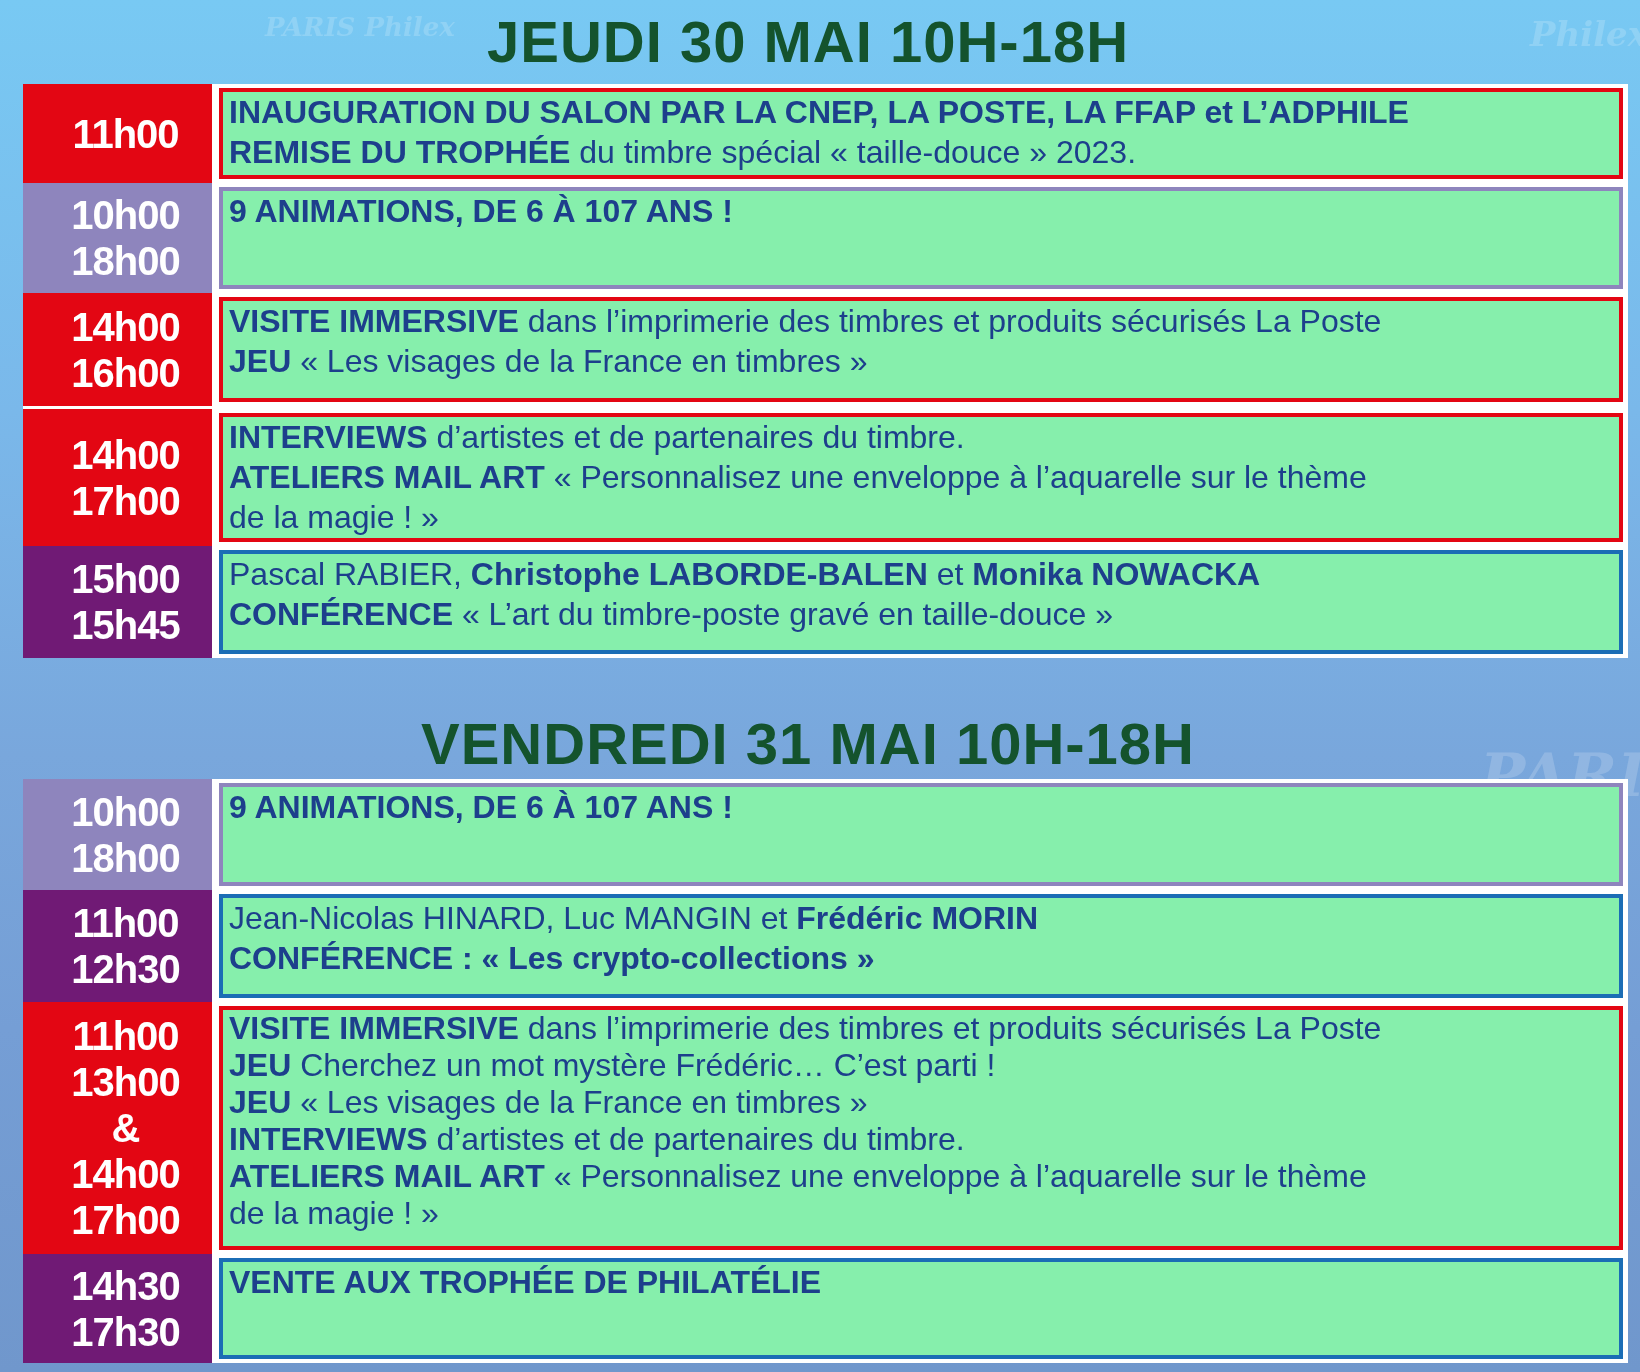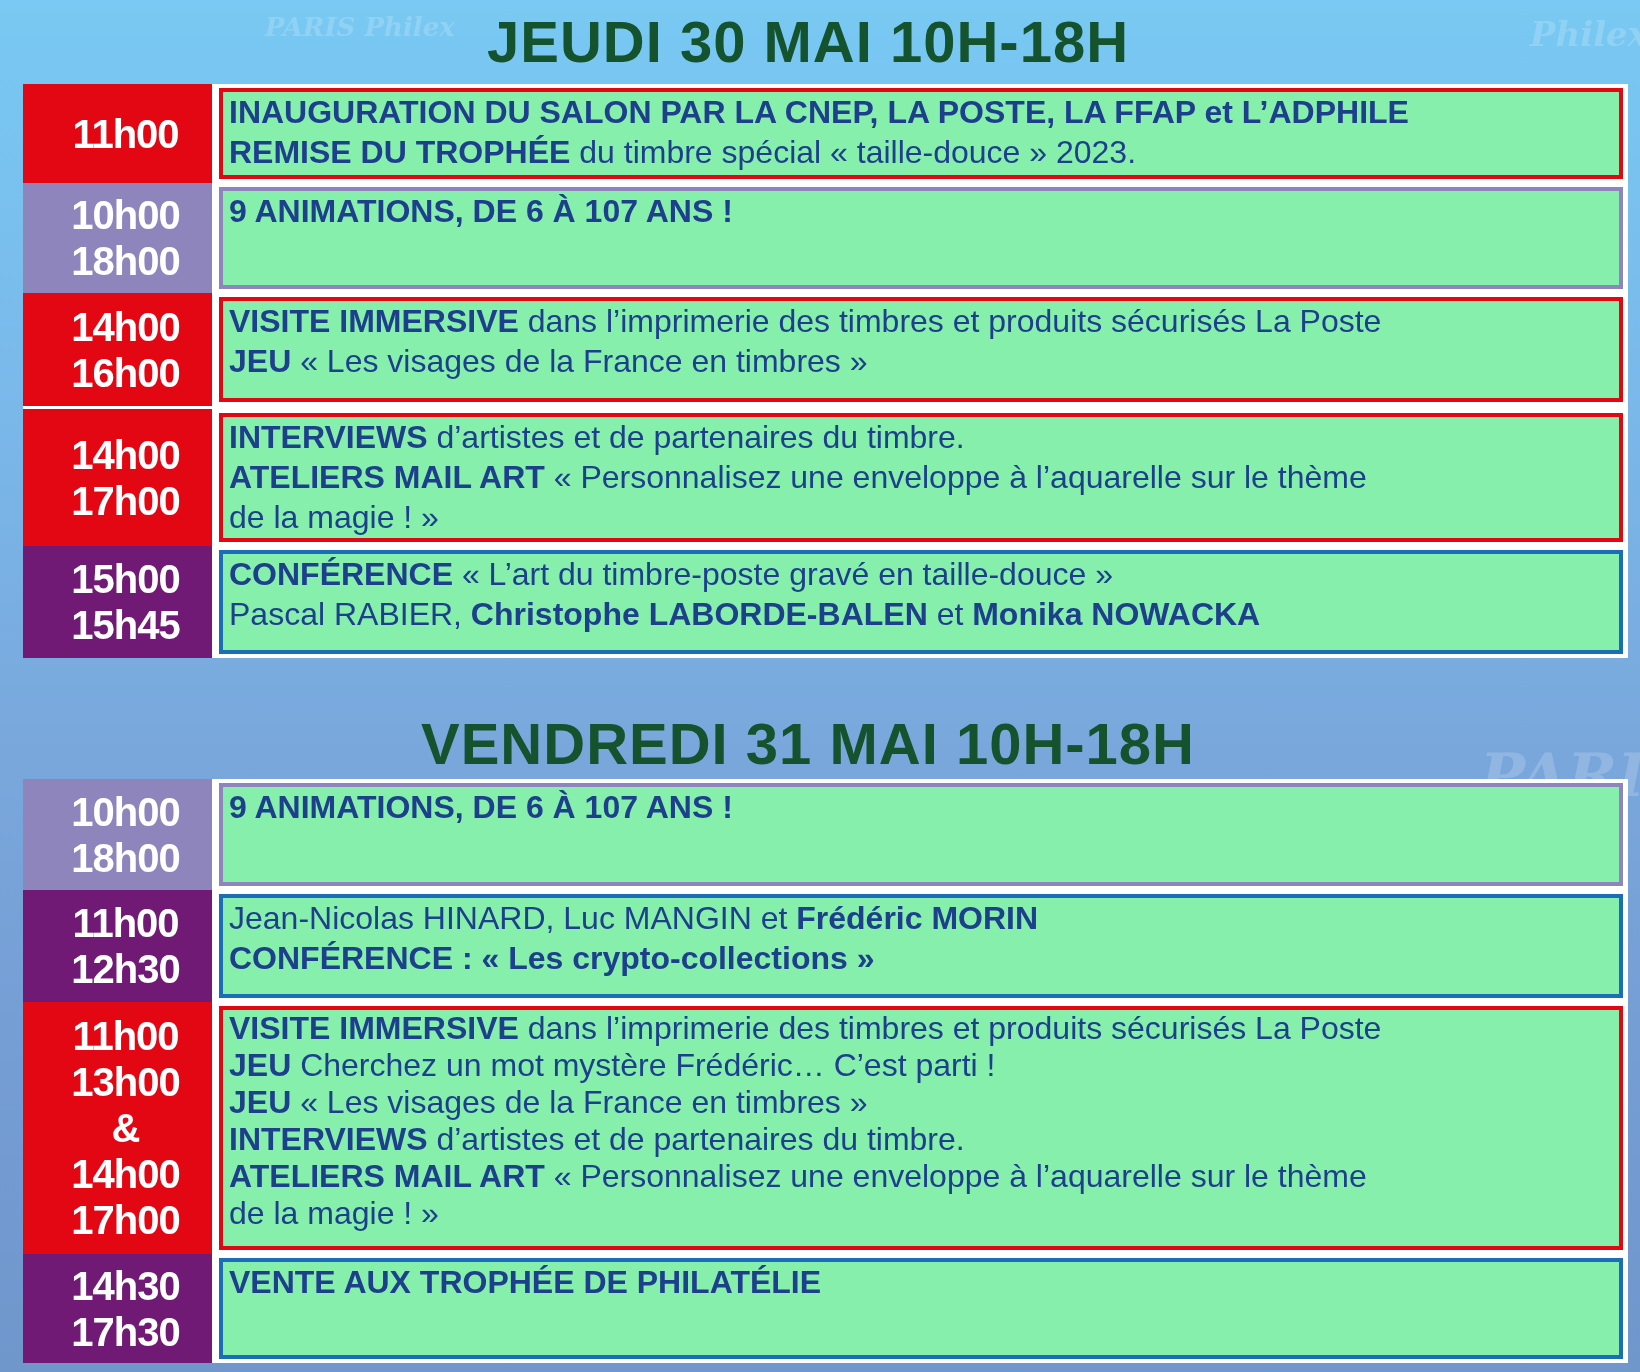"CONFÉRENCE « L’art du timbre-poste" span.line { order: before "Pascal RABIER, Christophe LABORDE-BALEN" -> after "Pascal RABIER, Christophe LABORDE-BALEN" }
